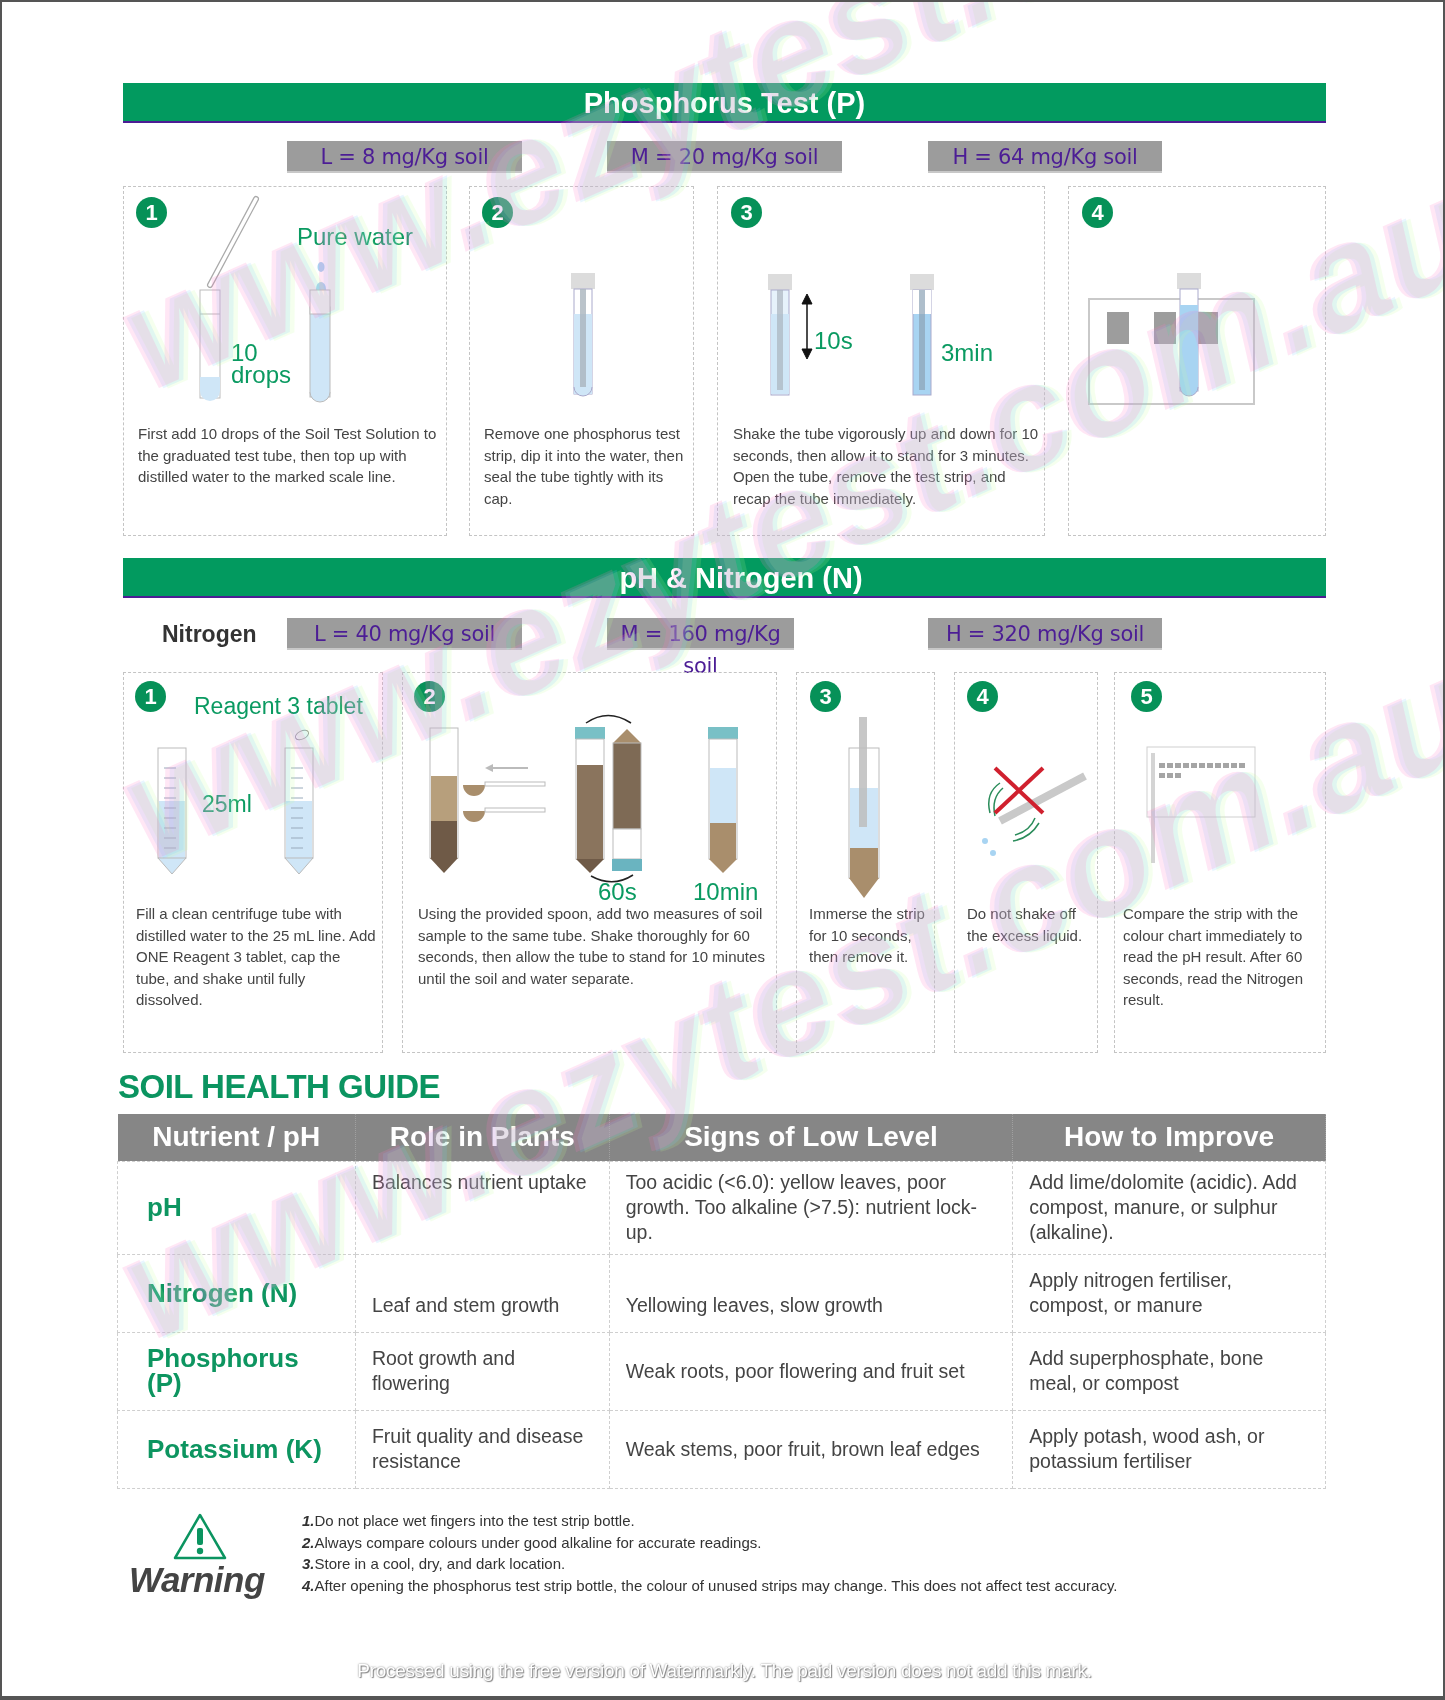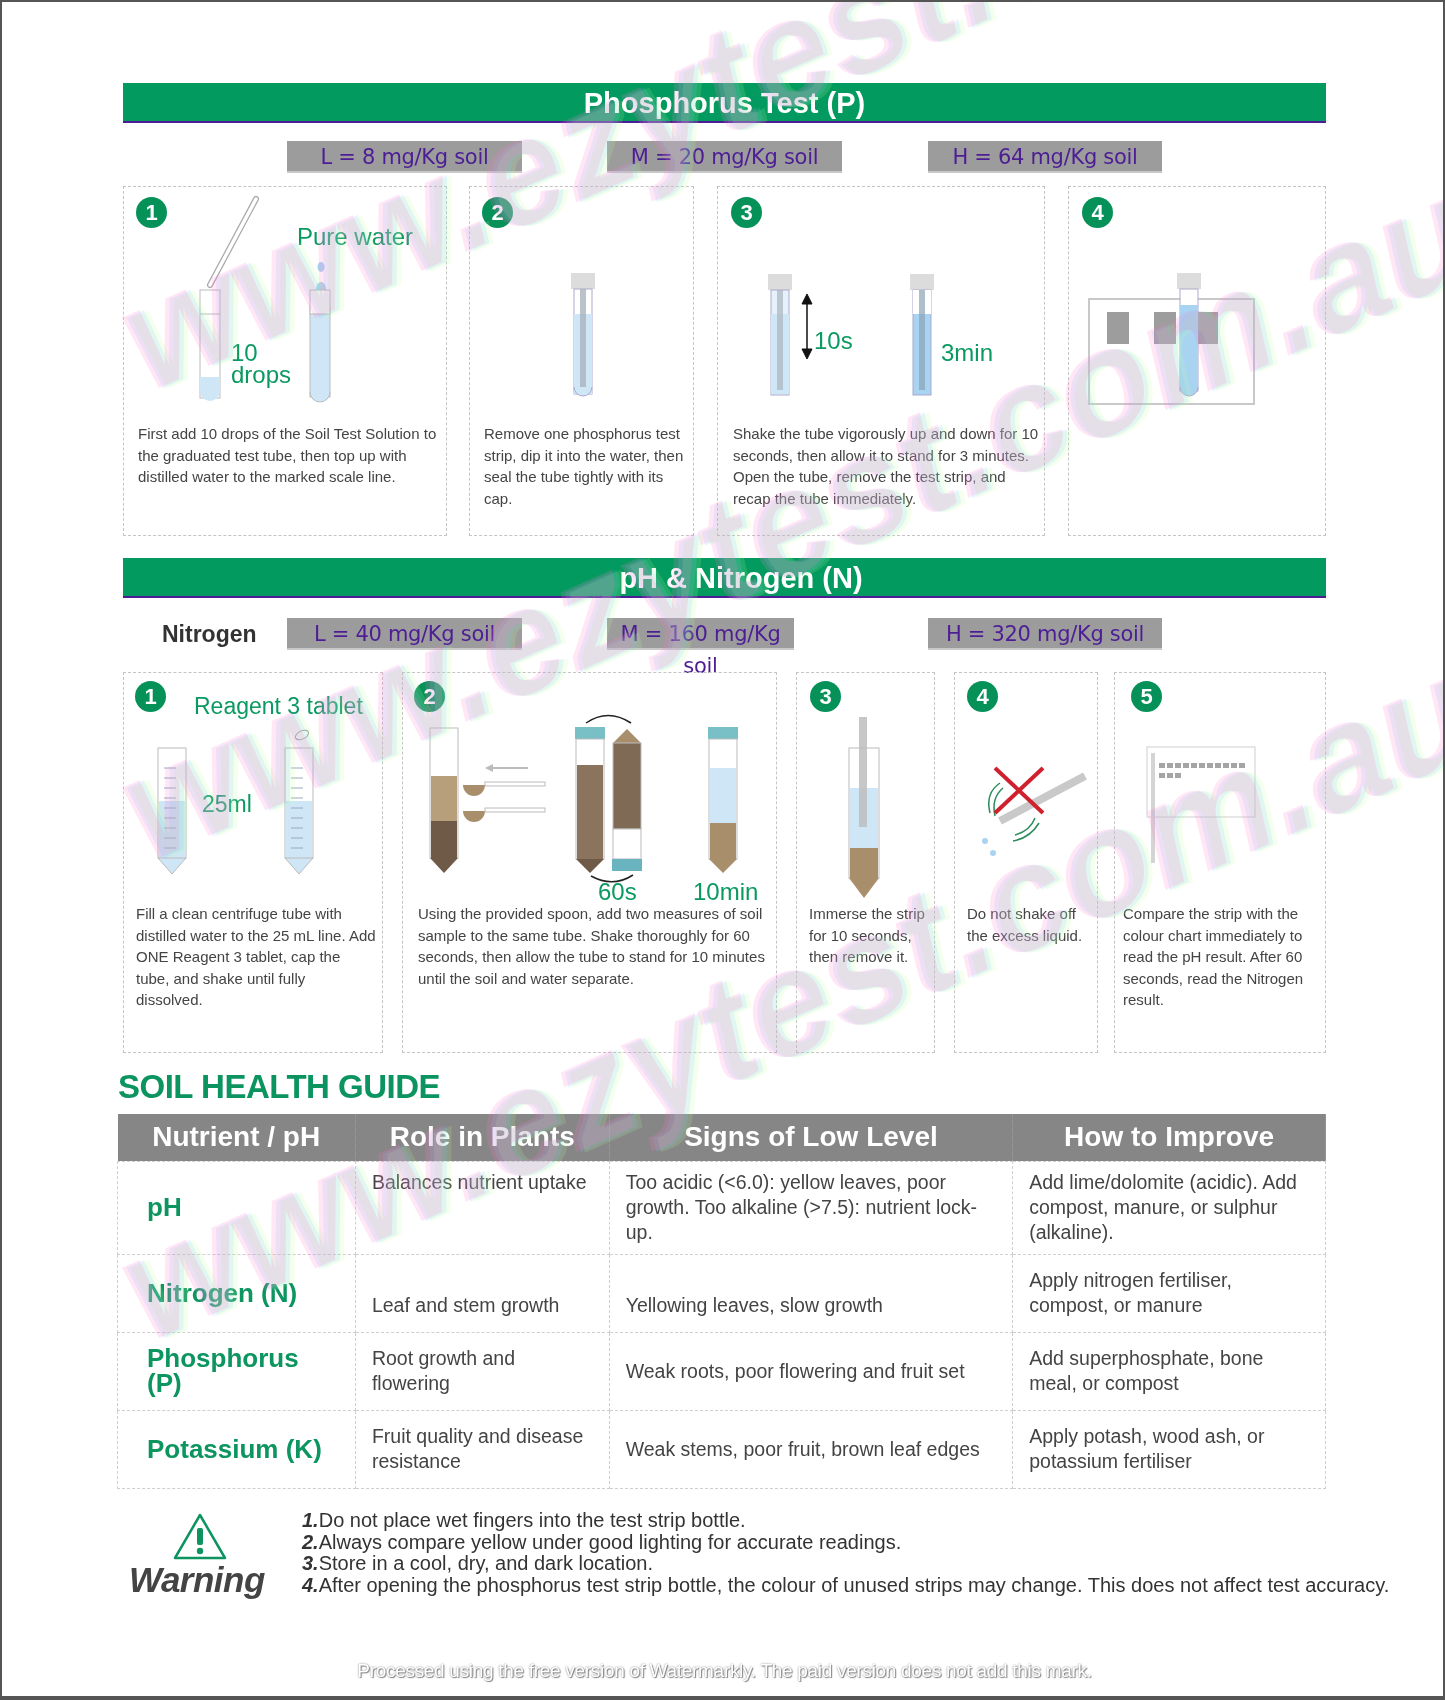"1.Do not place wet fingers" .warn-list { font-size: 20px -> 15px }
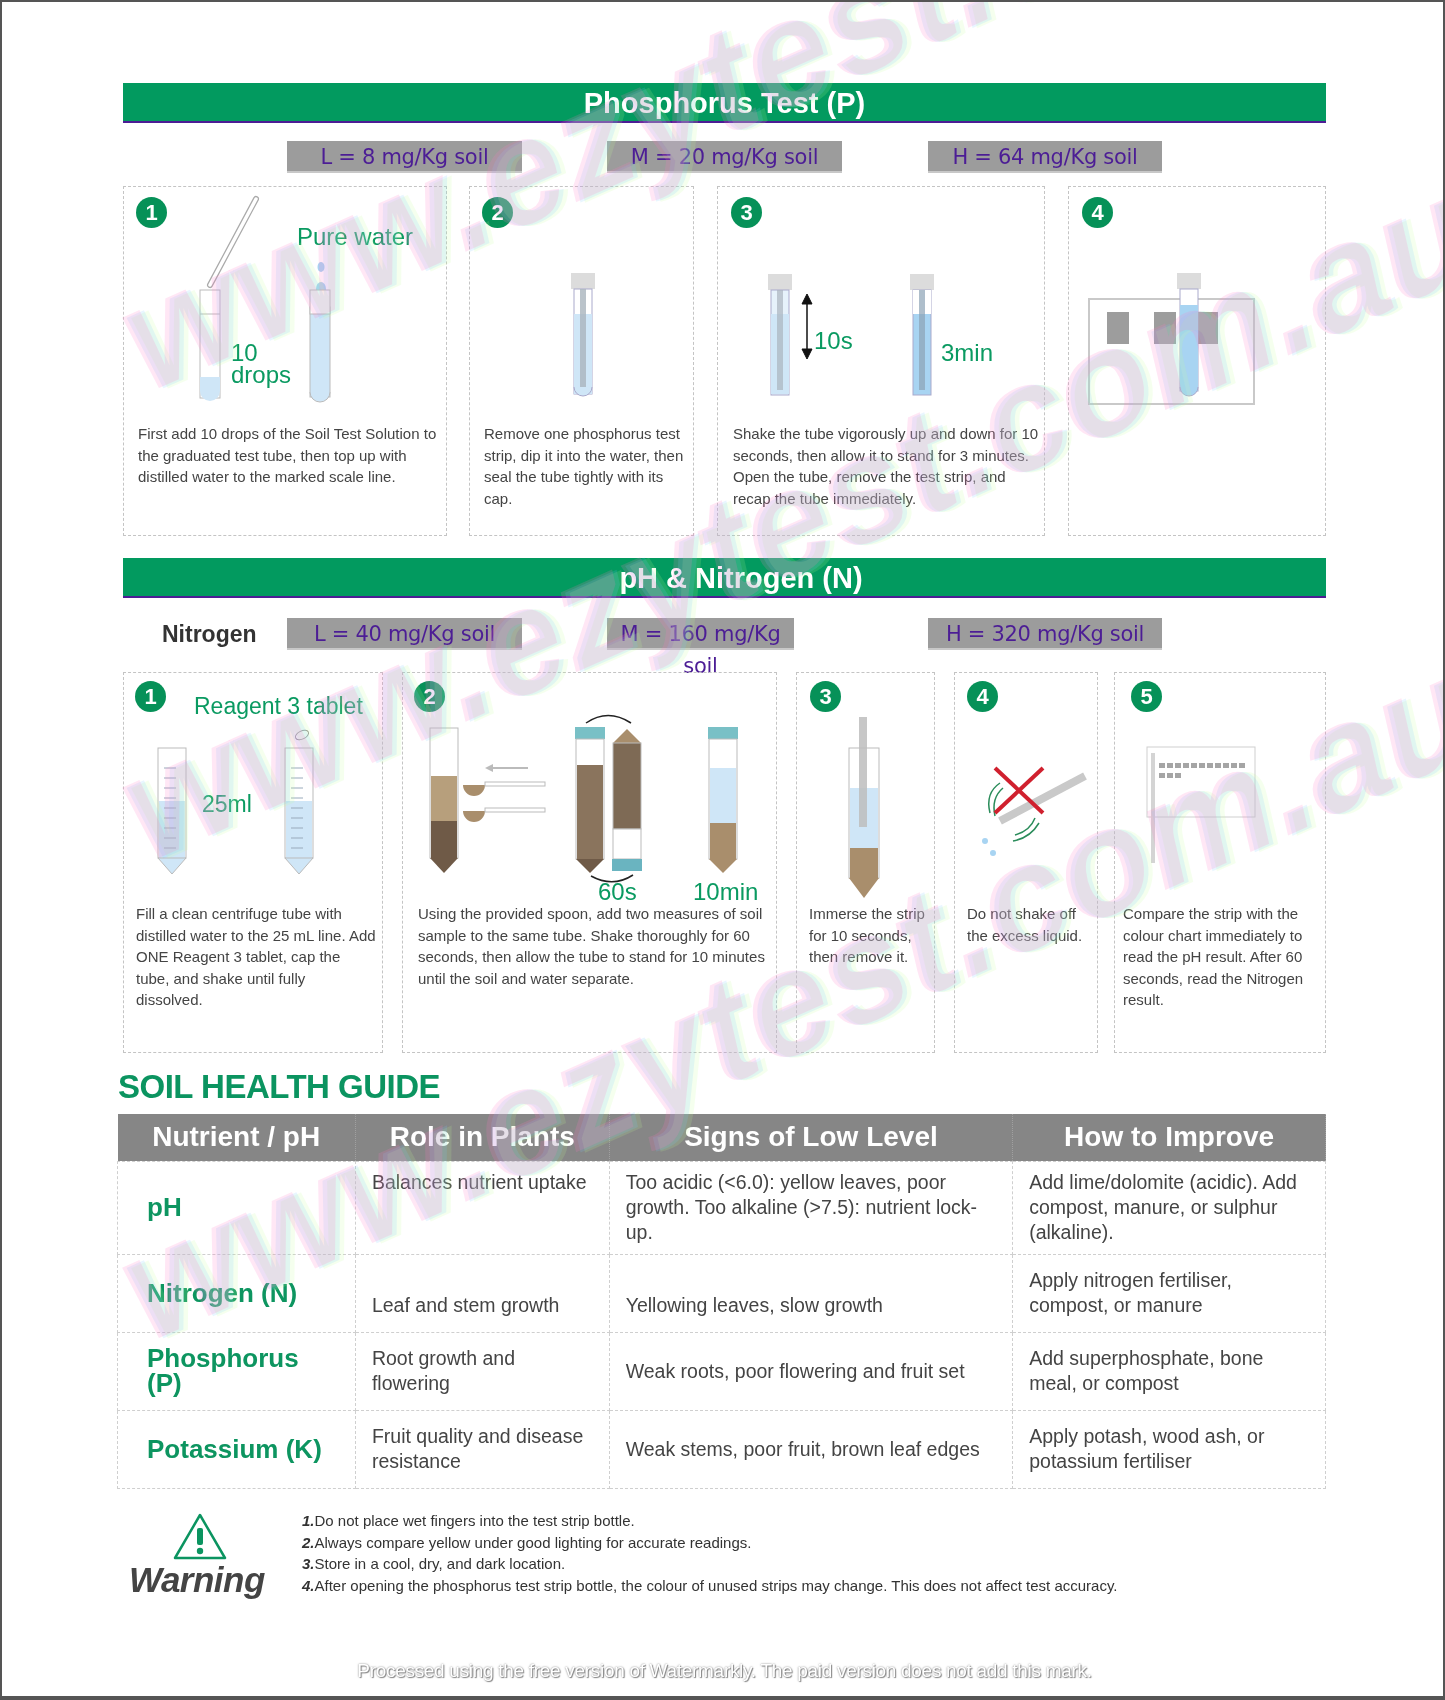"Always compare yellow under good" span { text: yellow under good lighting -> colours under good alkaline }
